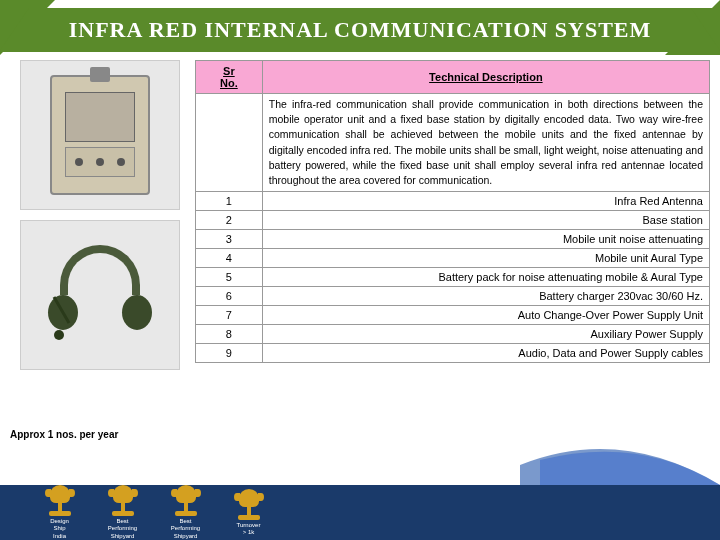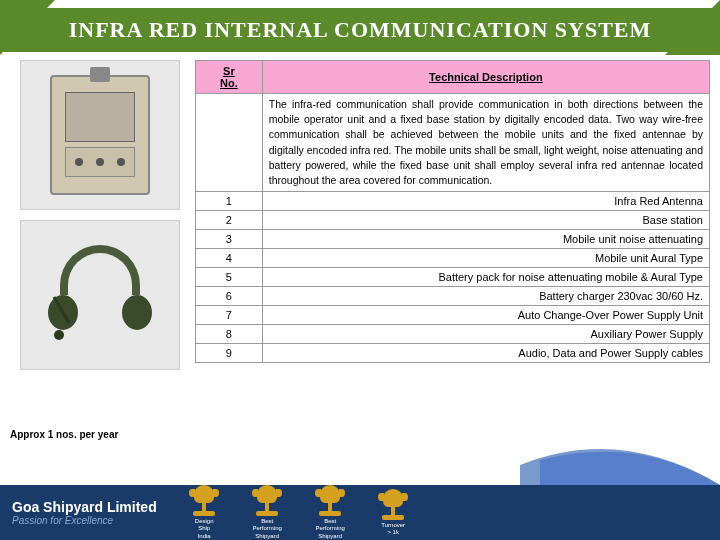"Goa Shipyard Limited" div.company-logo-area { html: <div> <span>Goa Shipyard Limited</span> <span>Passion for Excellence</span> </div> -> none }
